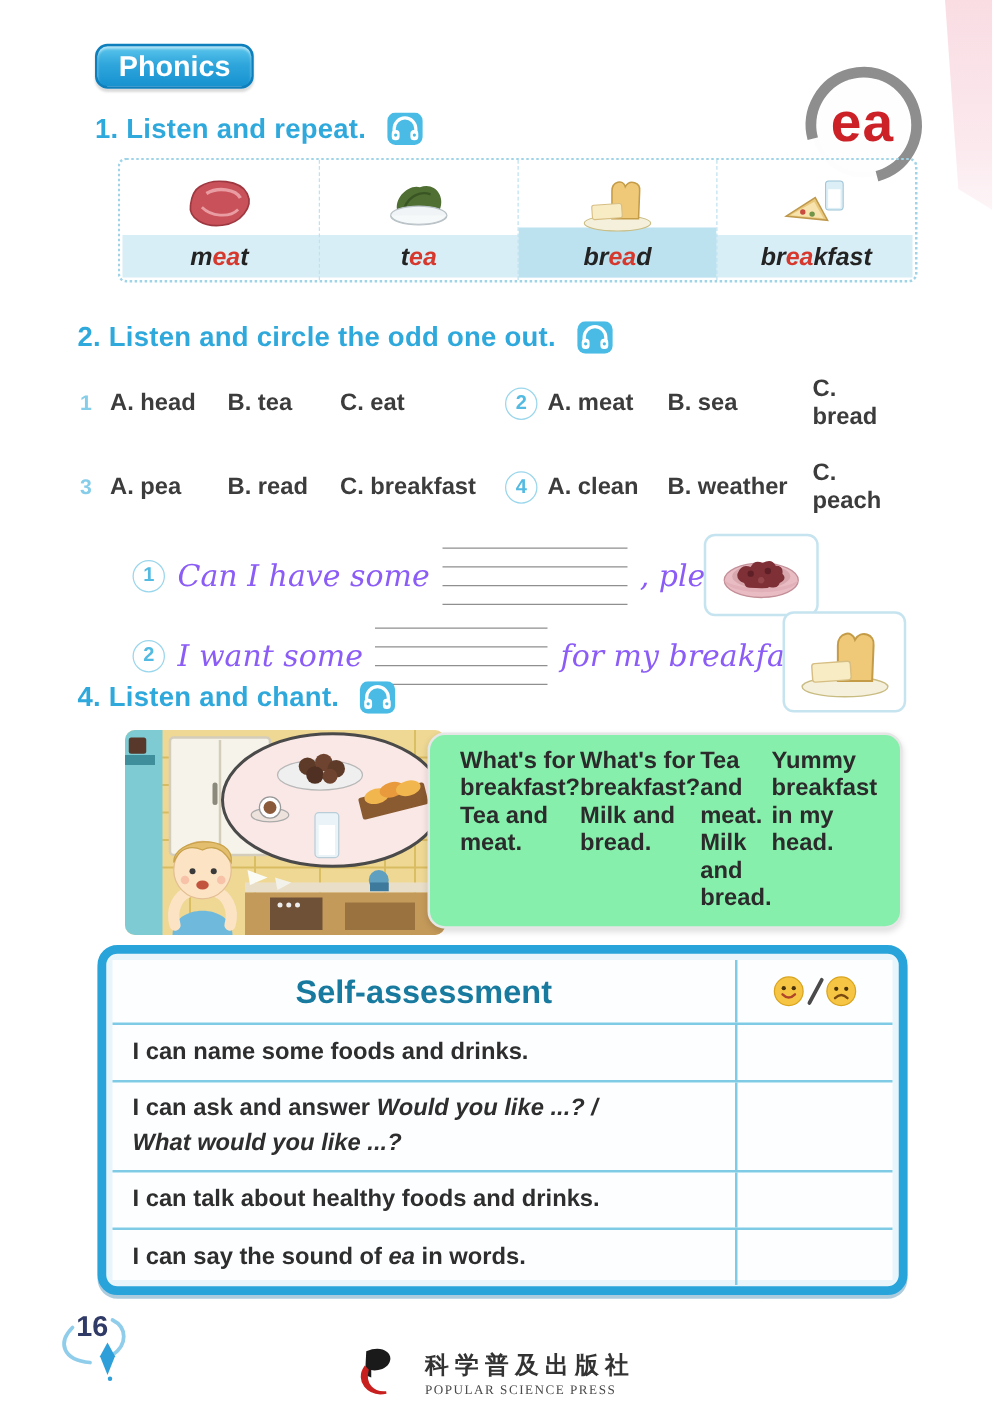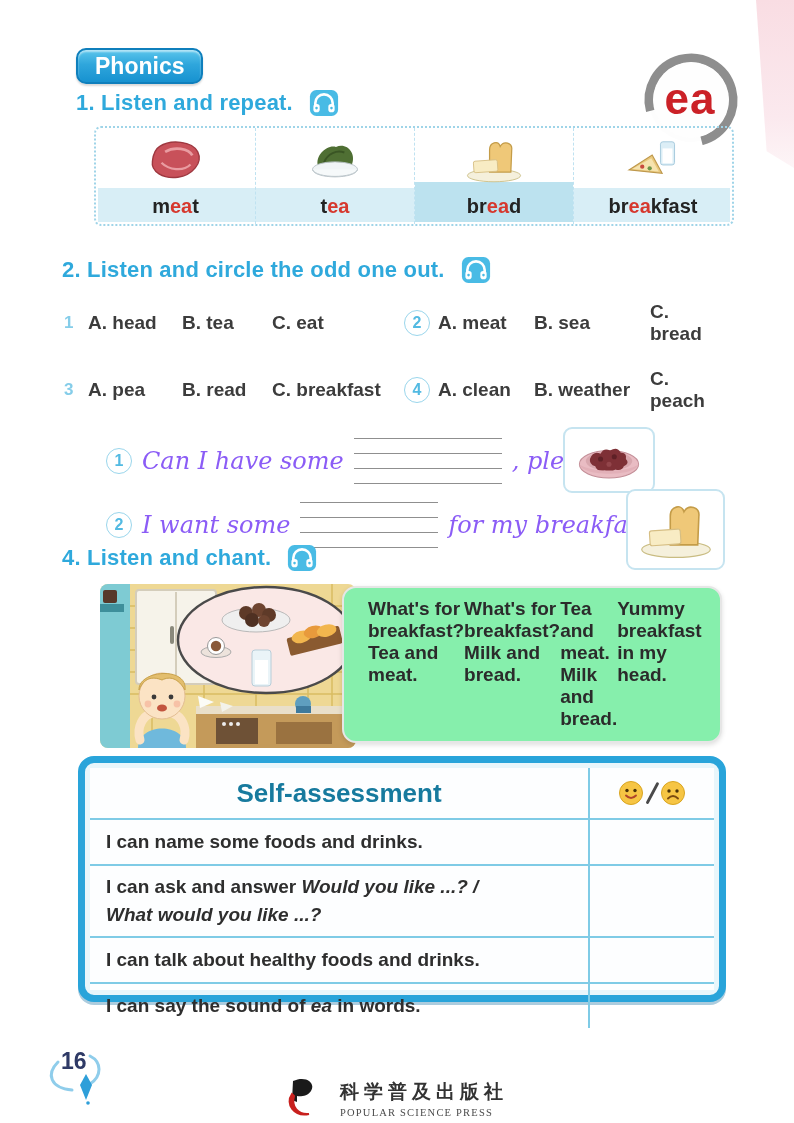"Phonics" .phonics-badge { top: 48px -> 35px }
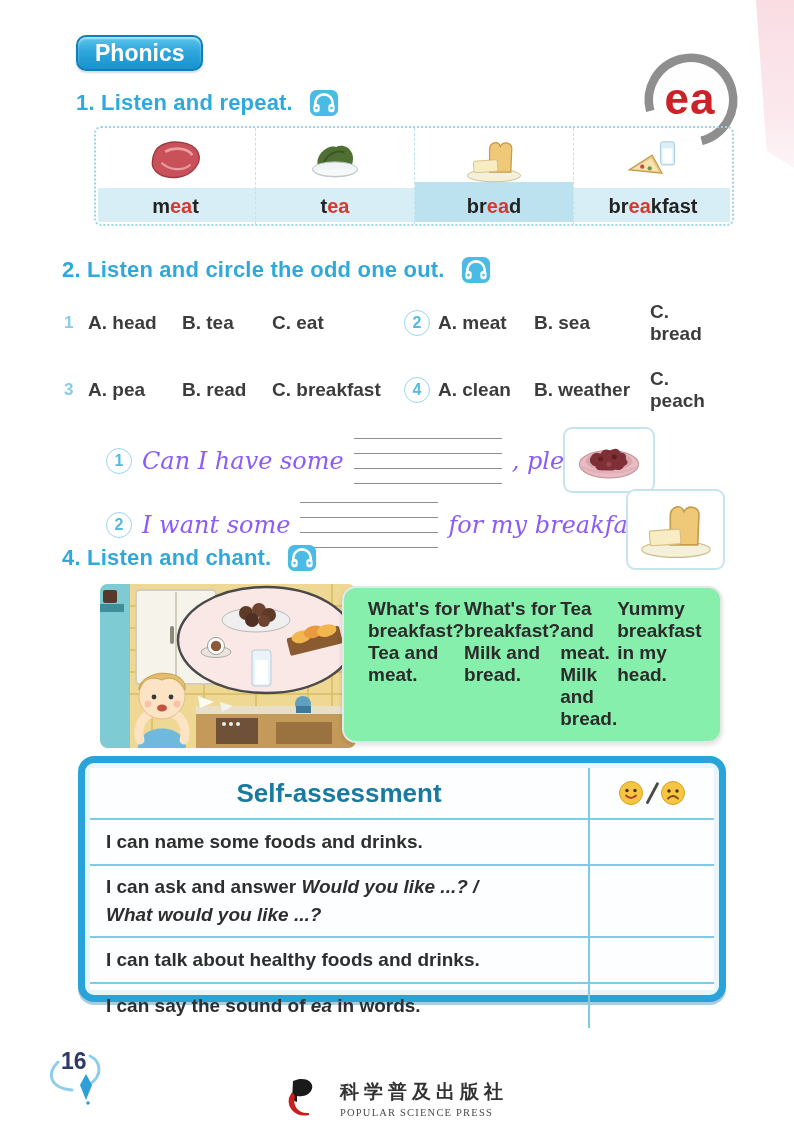"meat" .word-cell { font-style: none -> italic; justify-content: space-between -> flex-end }
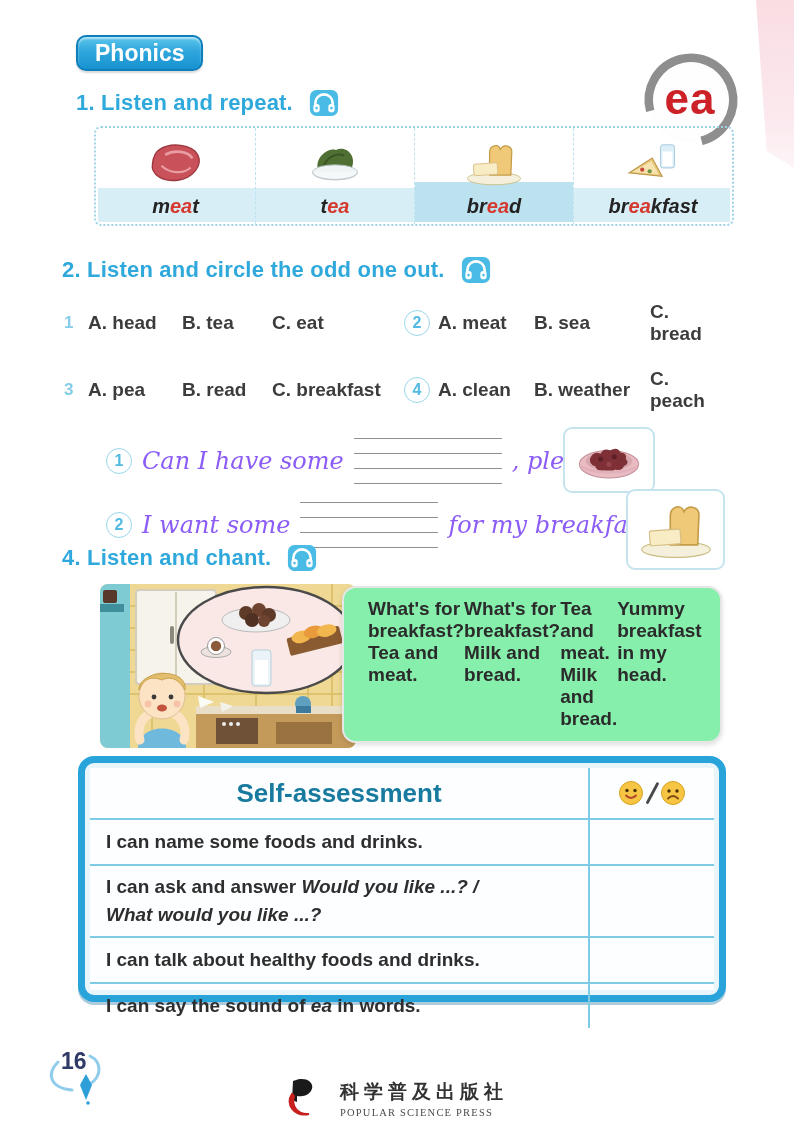"Self-assessment" .sa-box { height: 246px -> 280px }
